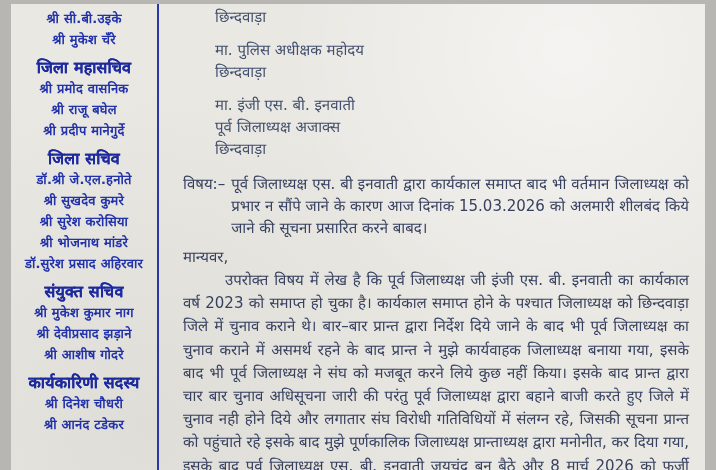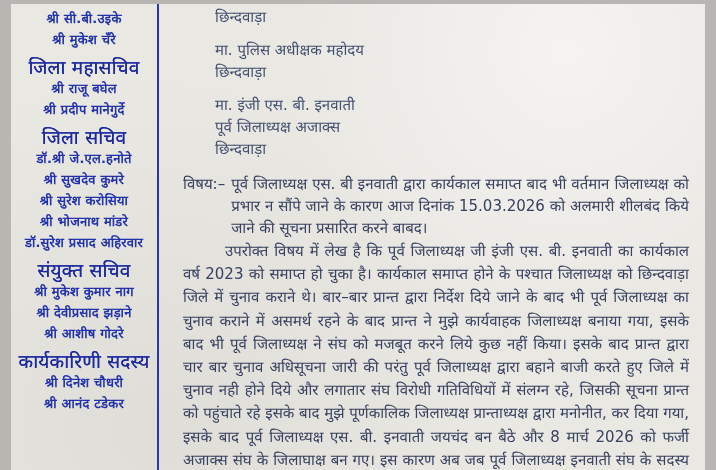"जिला महासचिव" .roster .grp-header { font-size: 19px -> 16px; font-weight: normal -> bold }
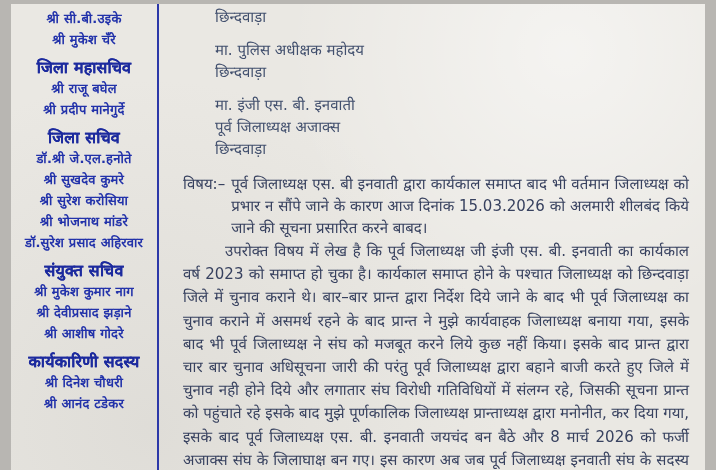"श्री प्रमोद वासनिक" div.name { html: none -> <div>श्री प्रमोद वासनिक</div> }
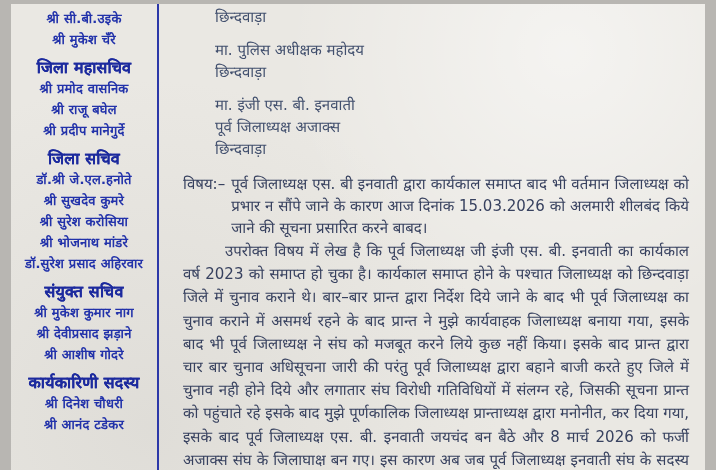"मान्यवर," div.salutation { html: none -> <div>मान्यवर,</div> }
